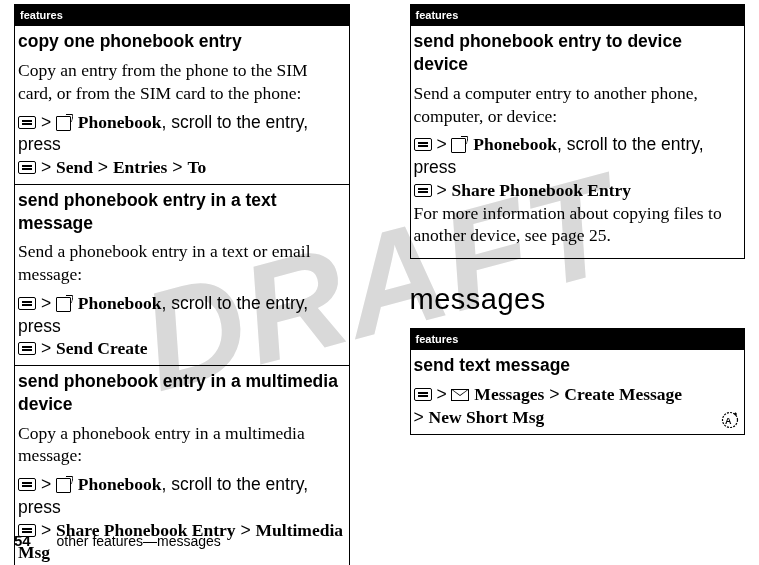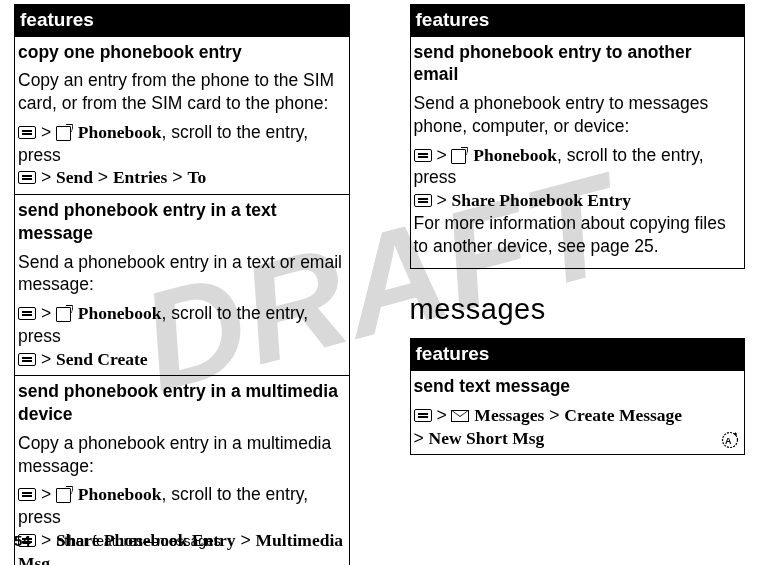"features" table.feat th { font-size: 19px -> 11px }
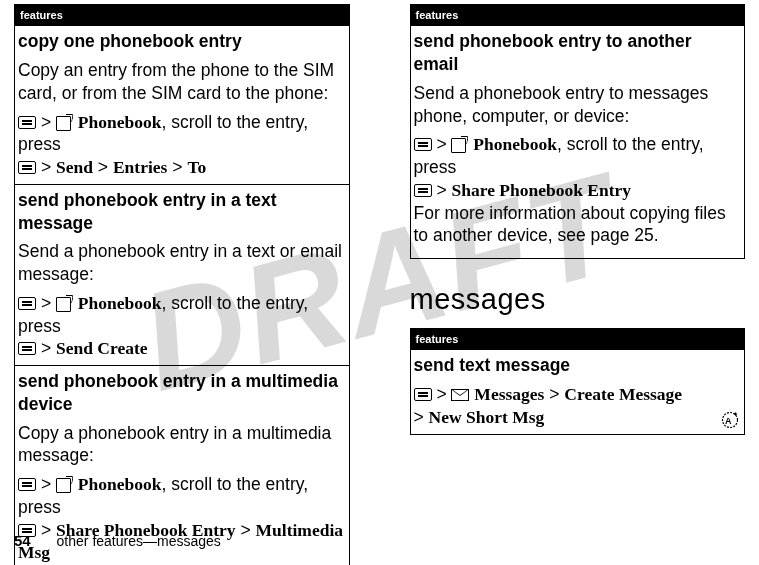"send phonebook entry to another" div.titlebold { text: another email -> device device }
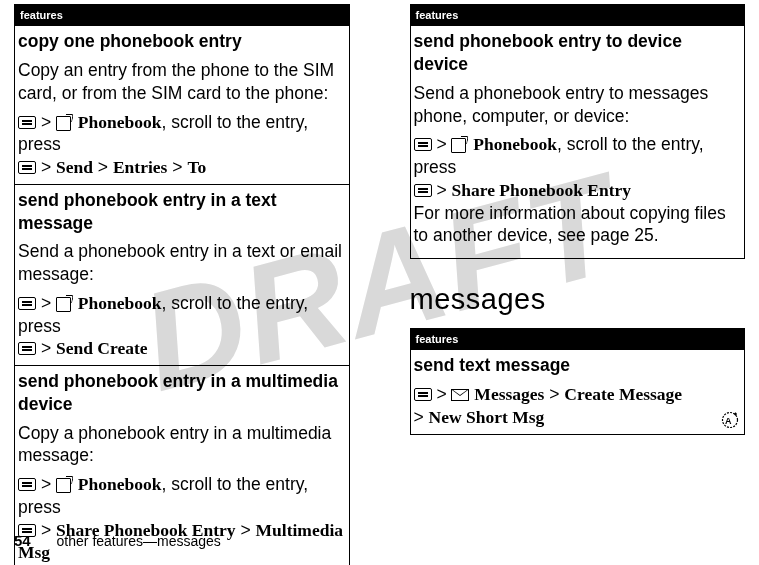"Copy an entry from the" .body { font-family: none -> Liberation Serif, serif }
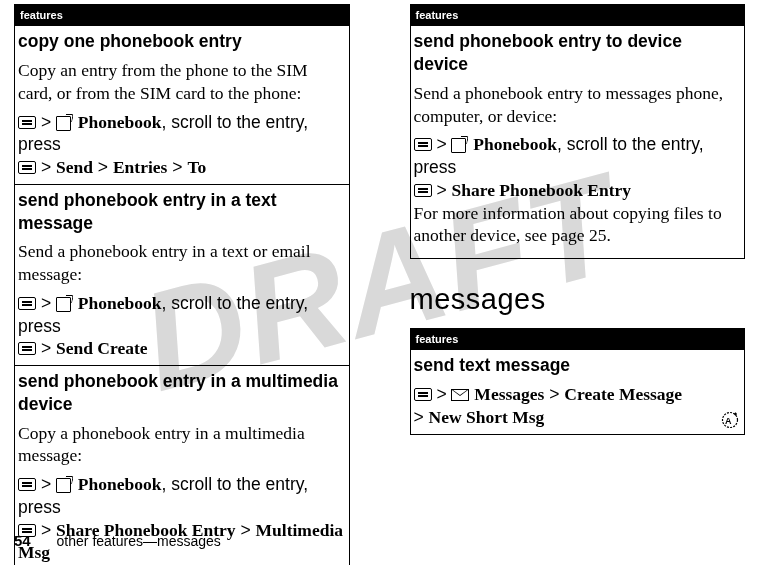"Send a phonebook entry to" div.body { text: phonebook entry to messages -> computer entry to another }
